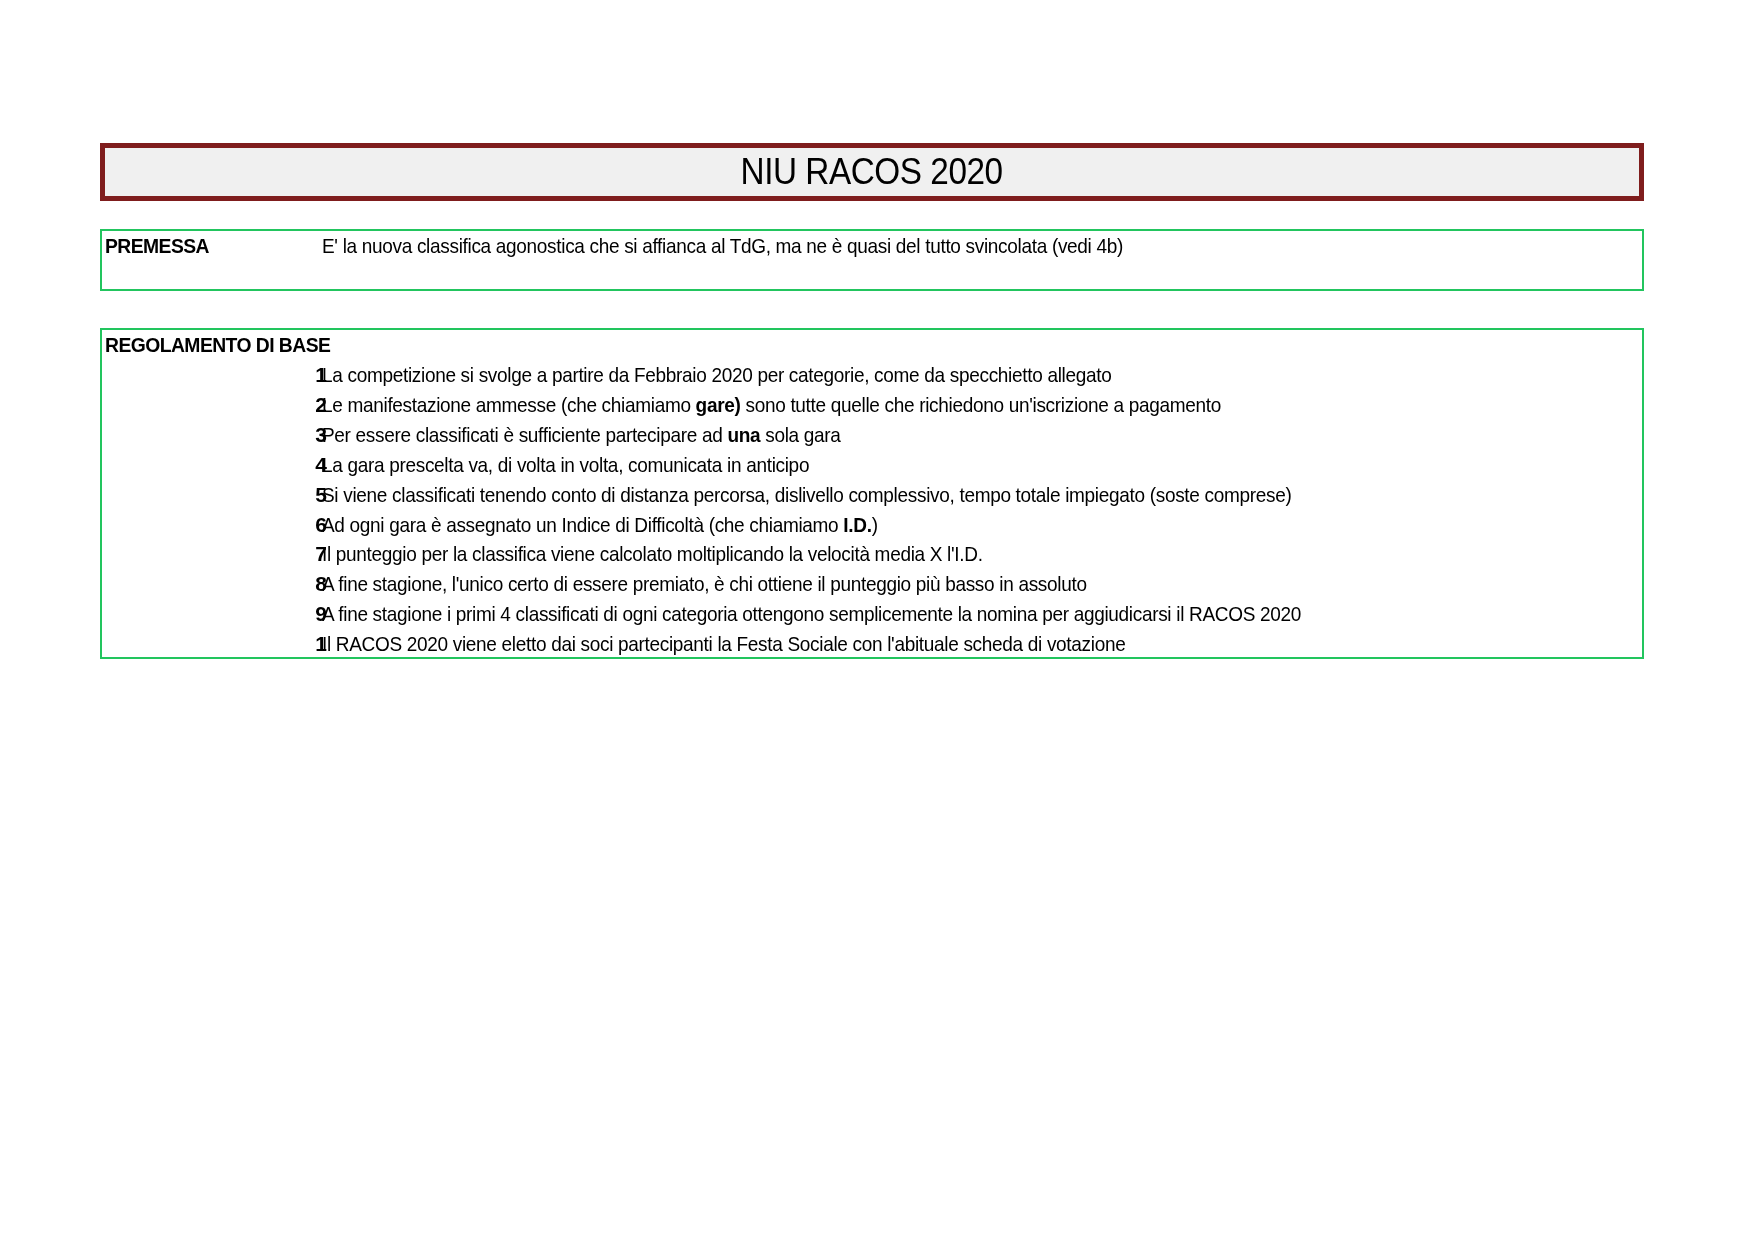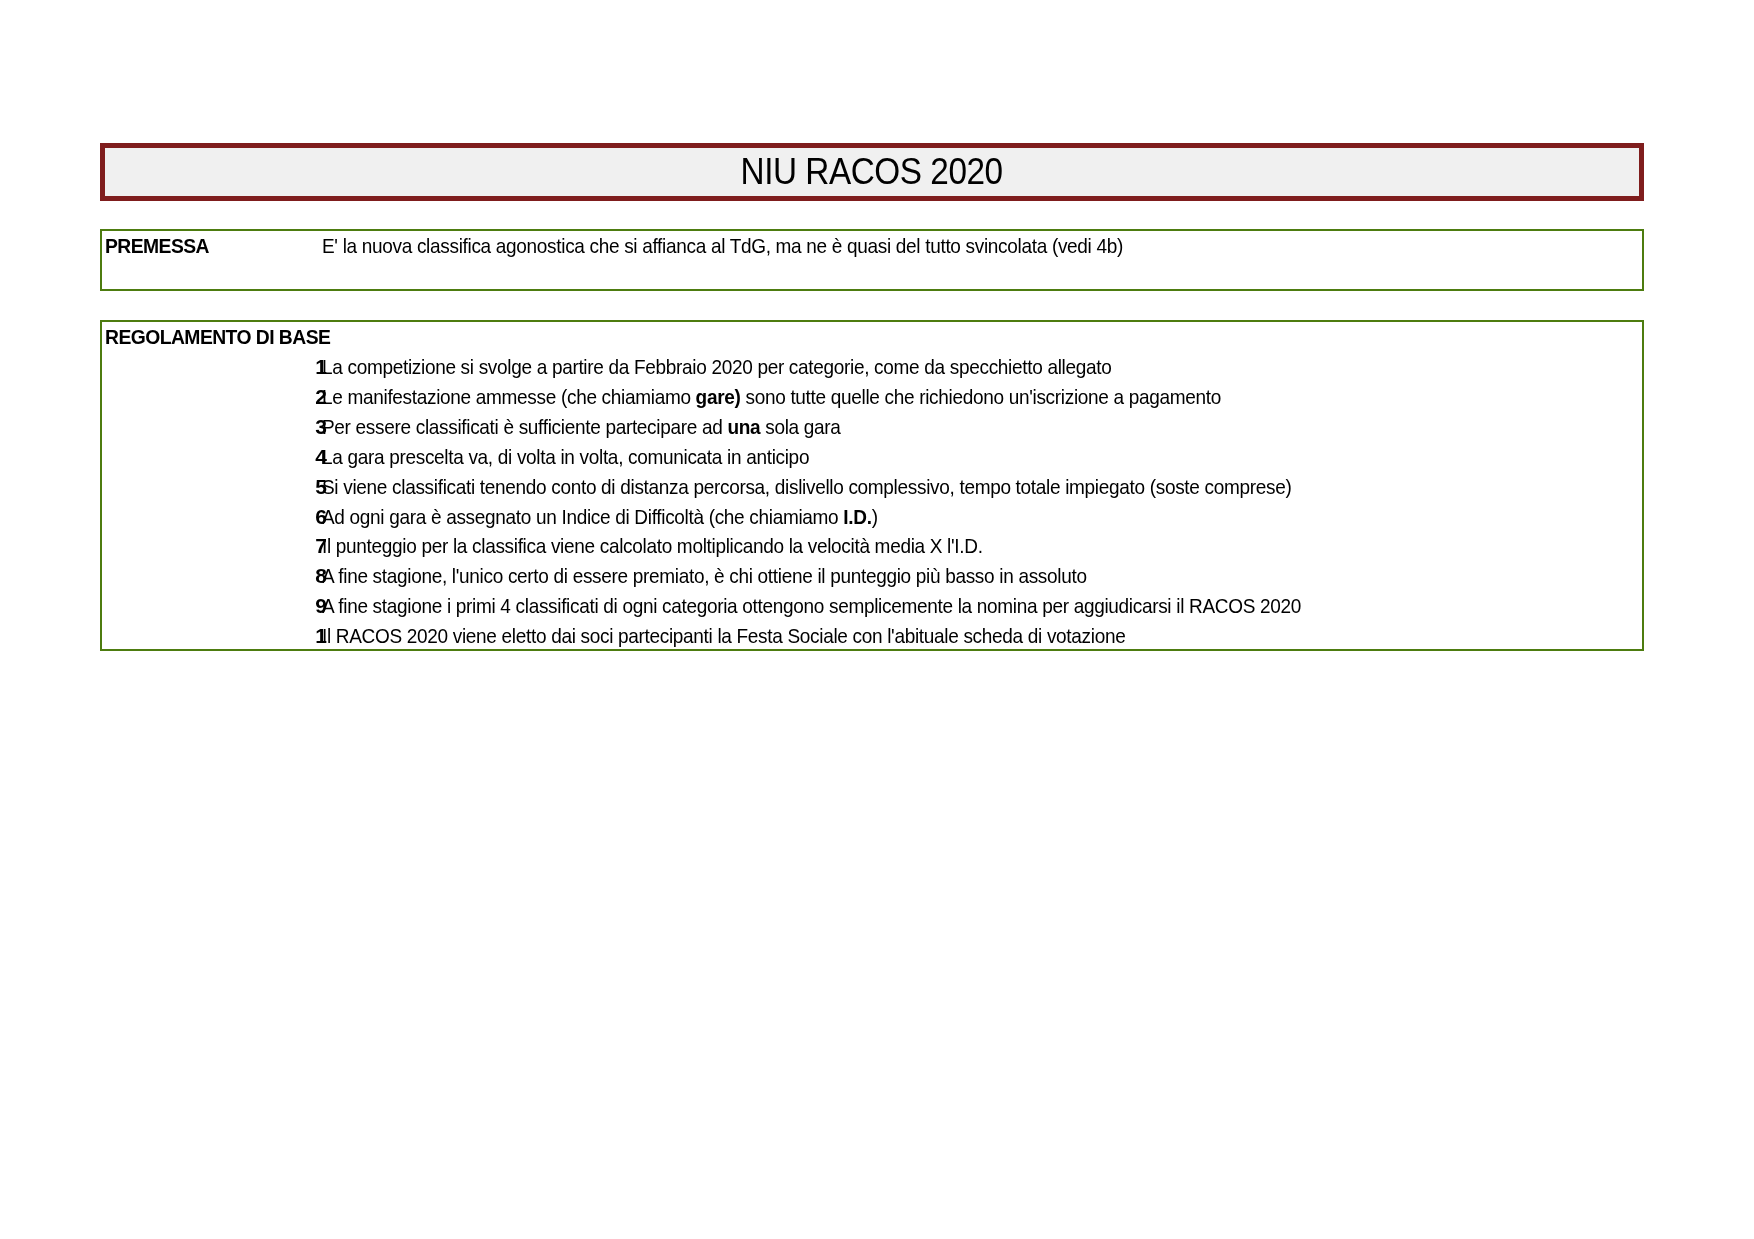"PREMESSA" .section-box { border: 2px solid #4d7c0f -> 2px solid #22c55e }
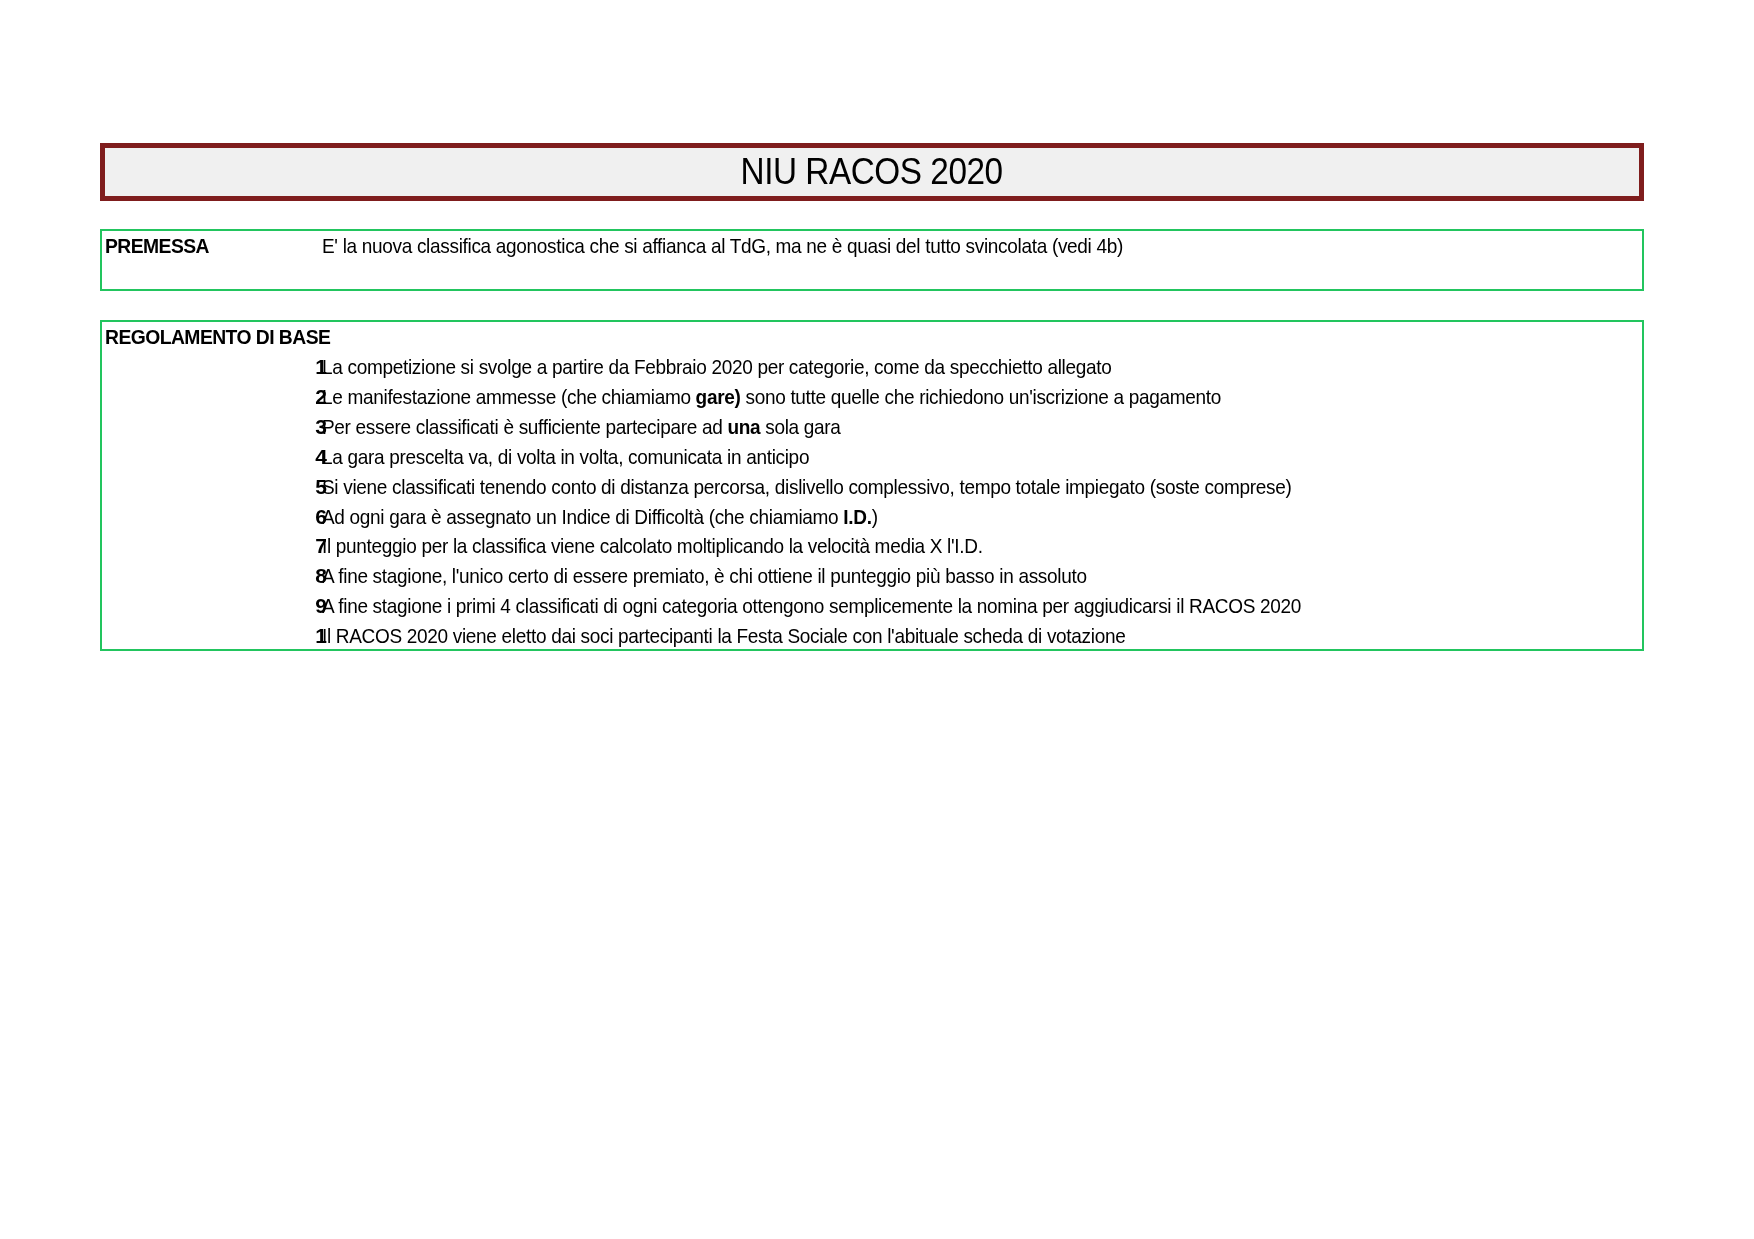"REGOLAMENTO DI BASE" .regolamento-box { top: 320px -> 328px }
